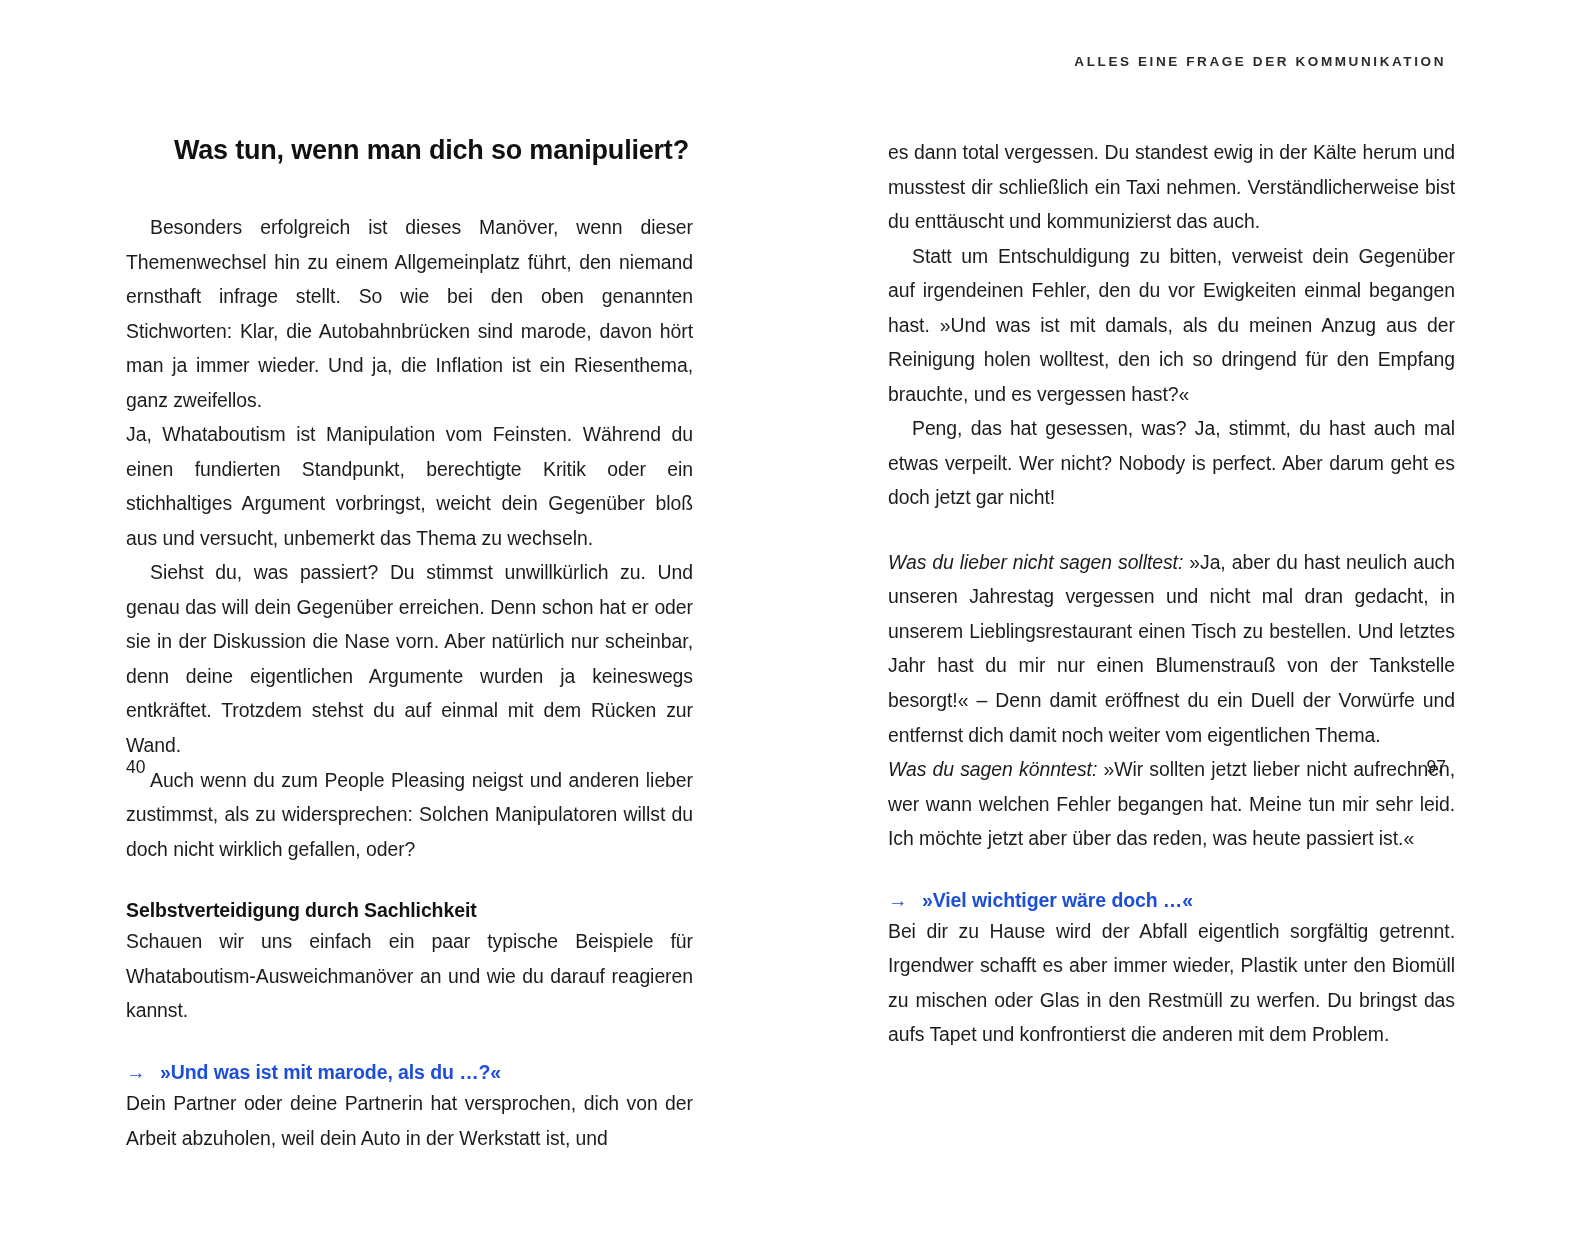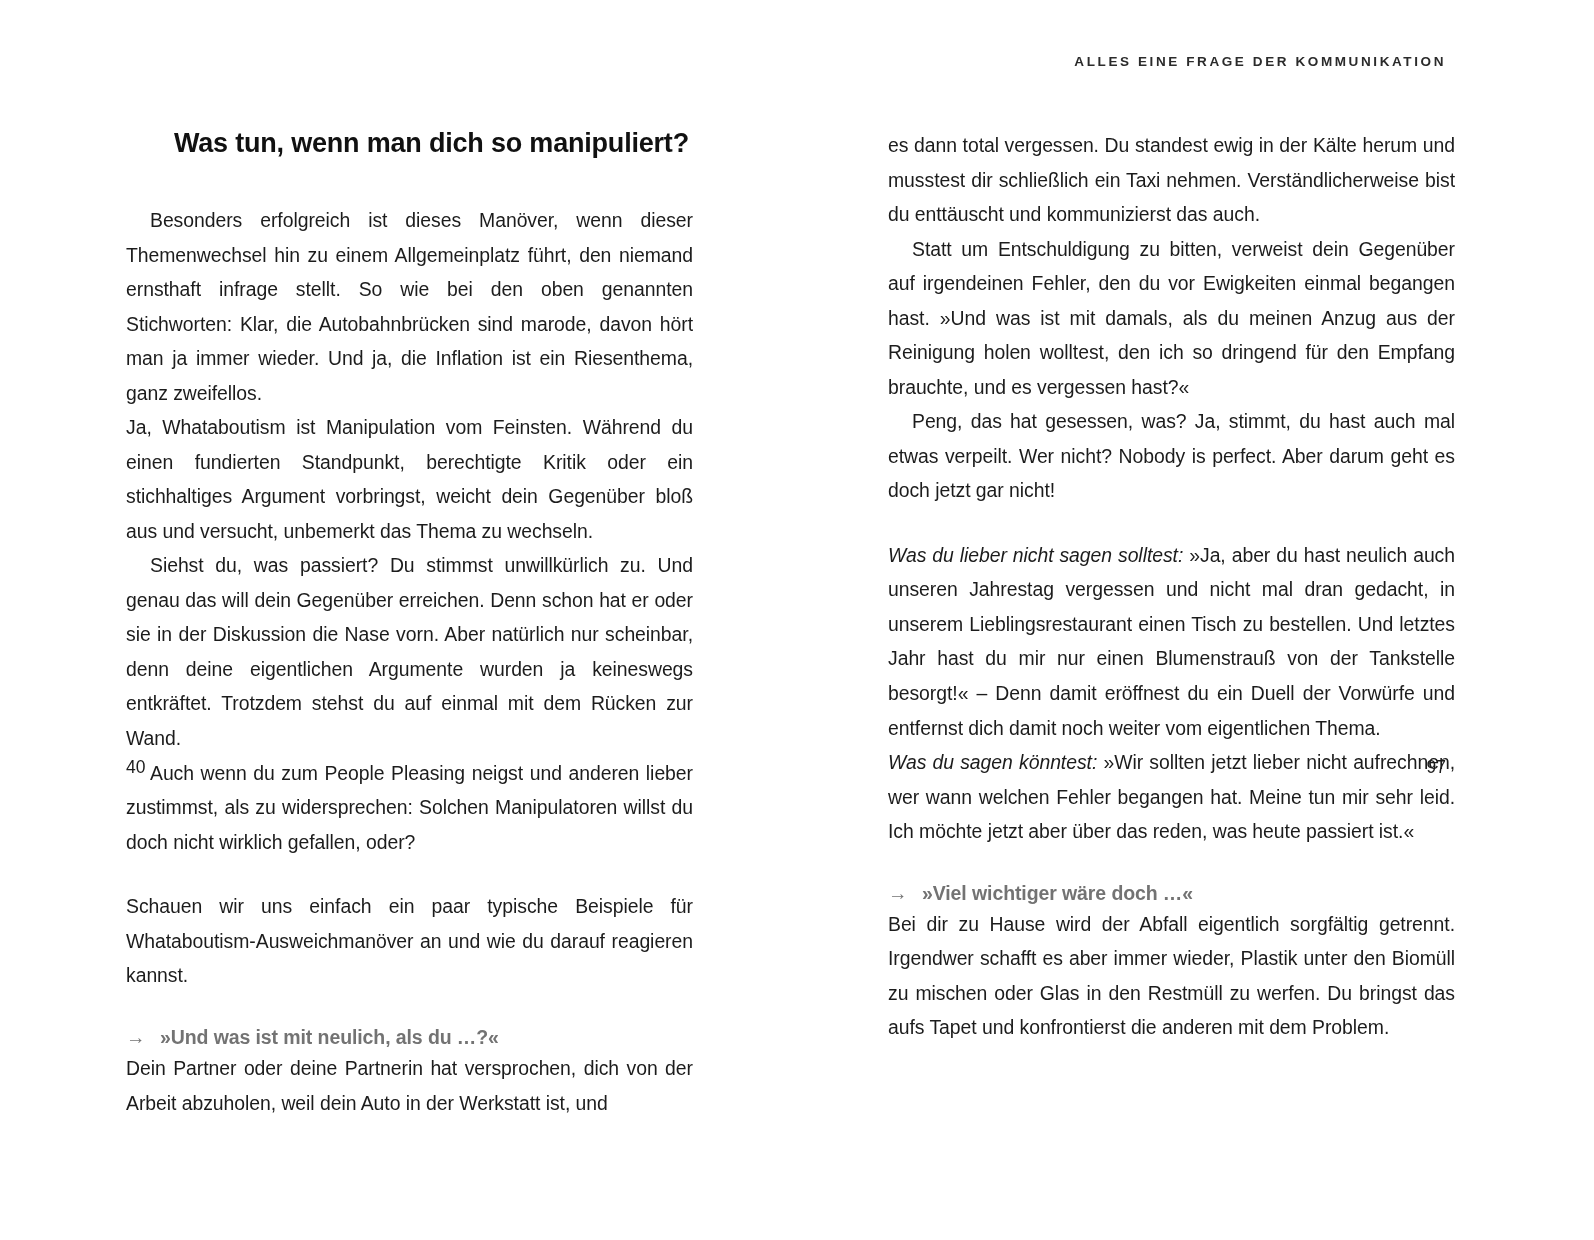"Was tun, wenn man dich" .page { top: 128px -> 135px }
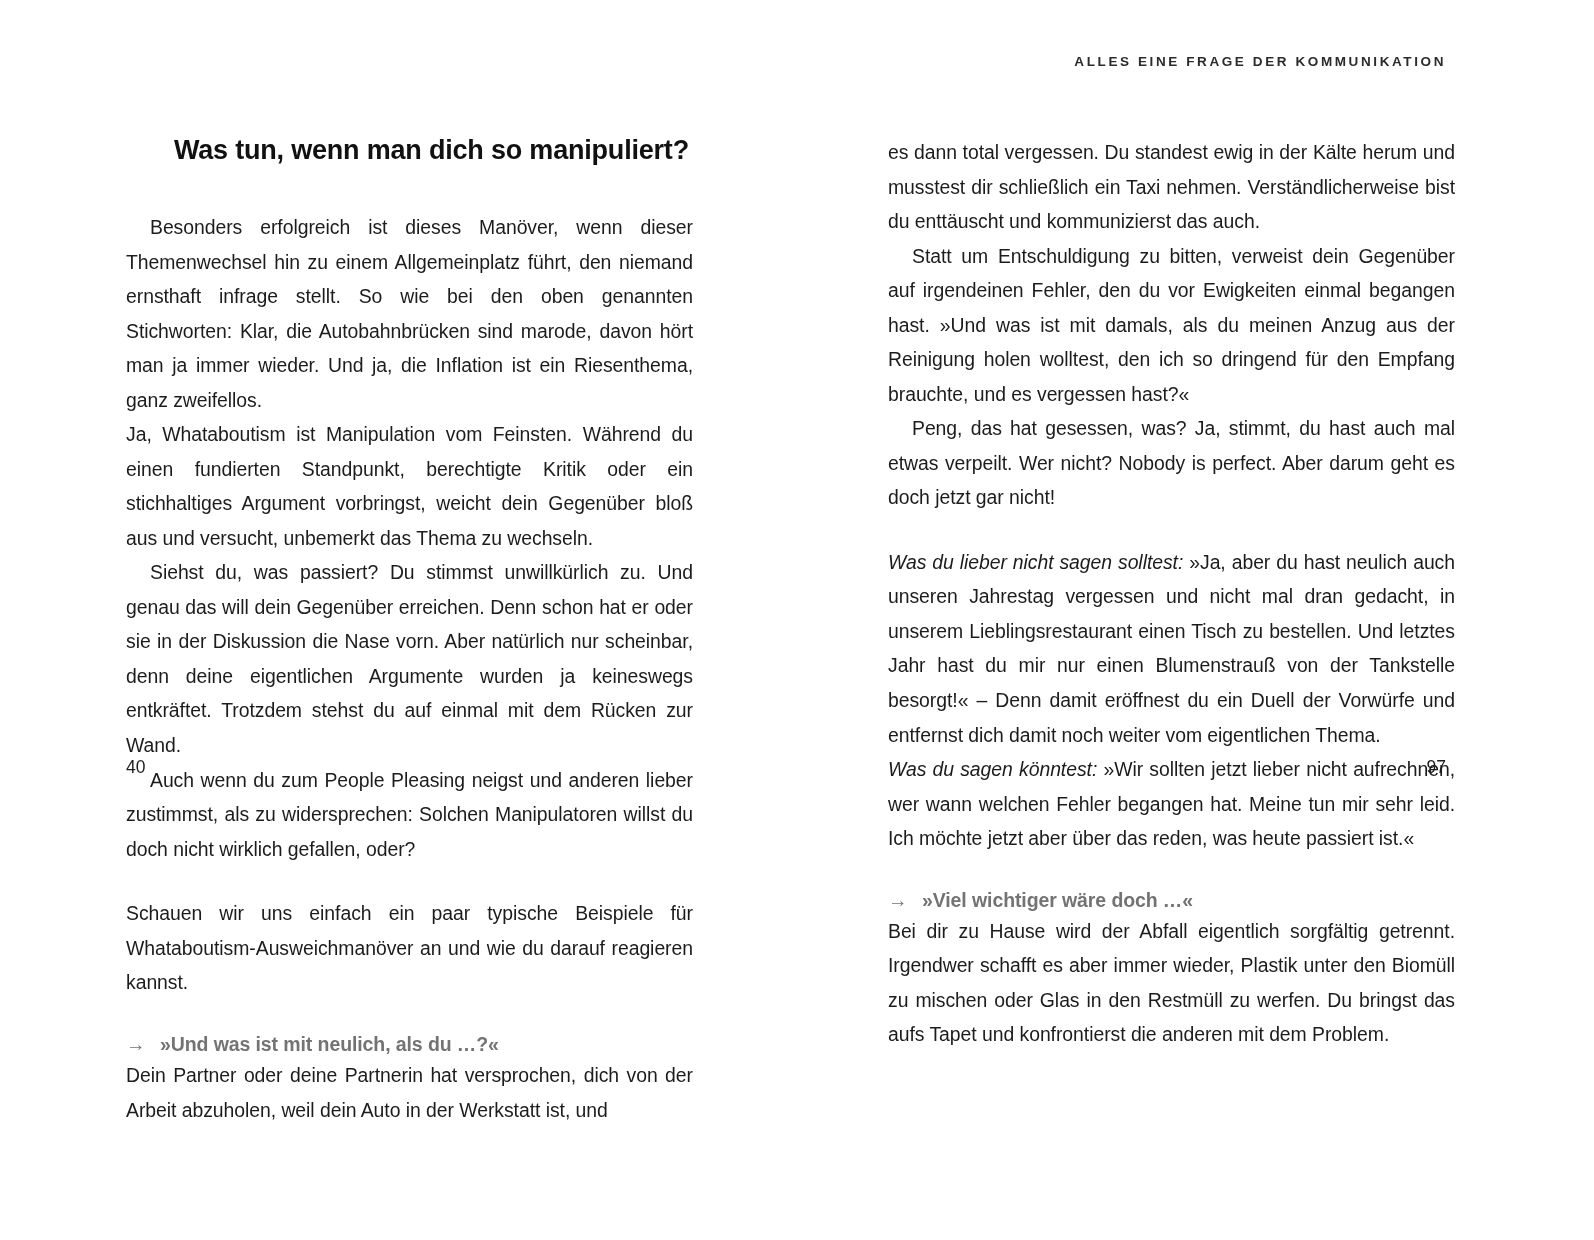"Selbstverteidigung durch Sachlichkeit" h2.sub-heading { html: none -> <h2>Selbstverteidigung durch Sachlichkeit</h2> }
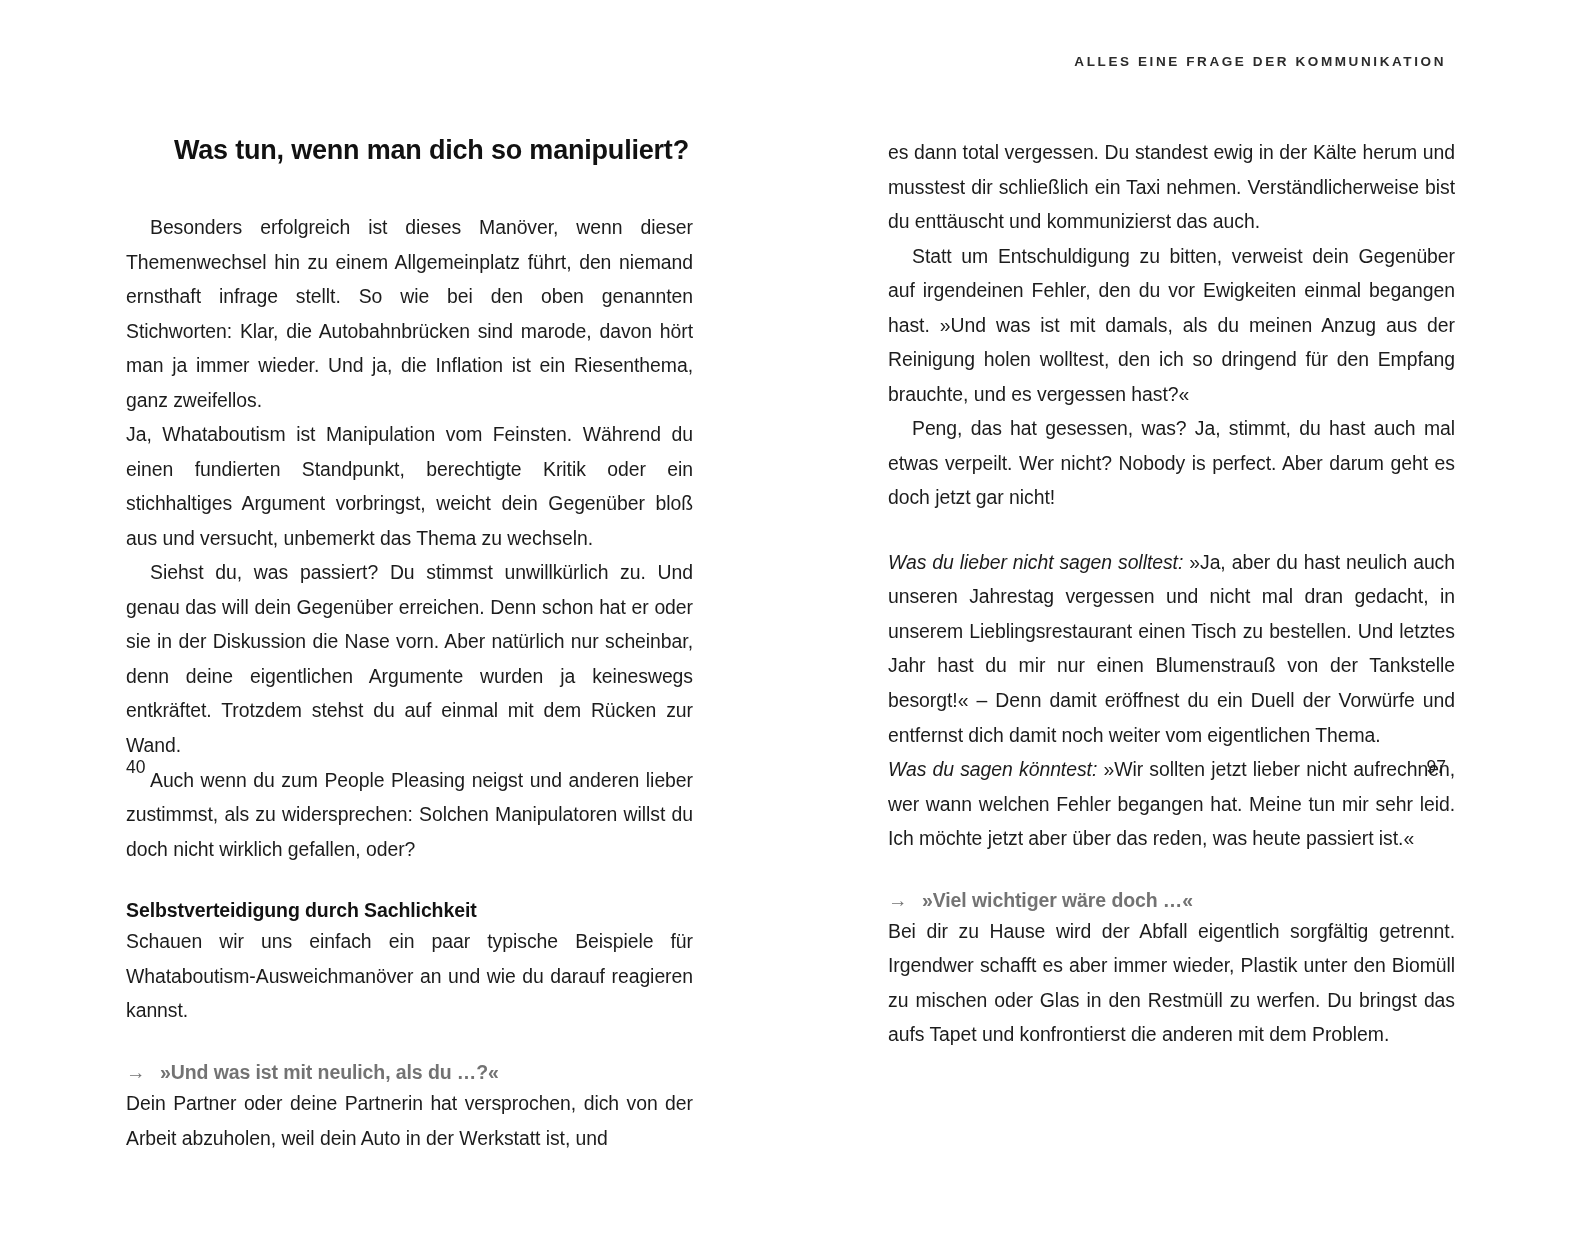"→ »Viel wichtiger wäre doch" .arrow-heading { color: #737373 -> #1d4ed8 }
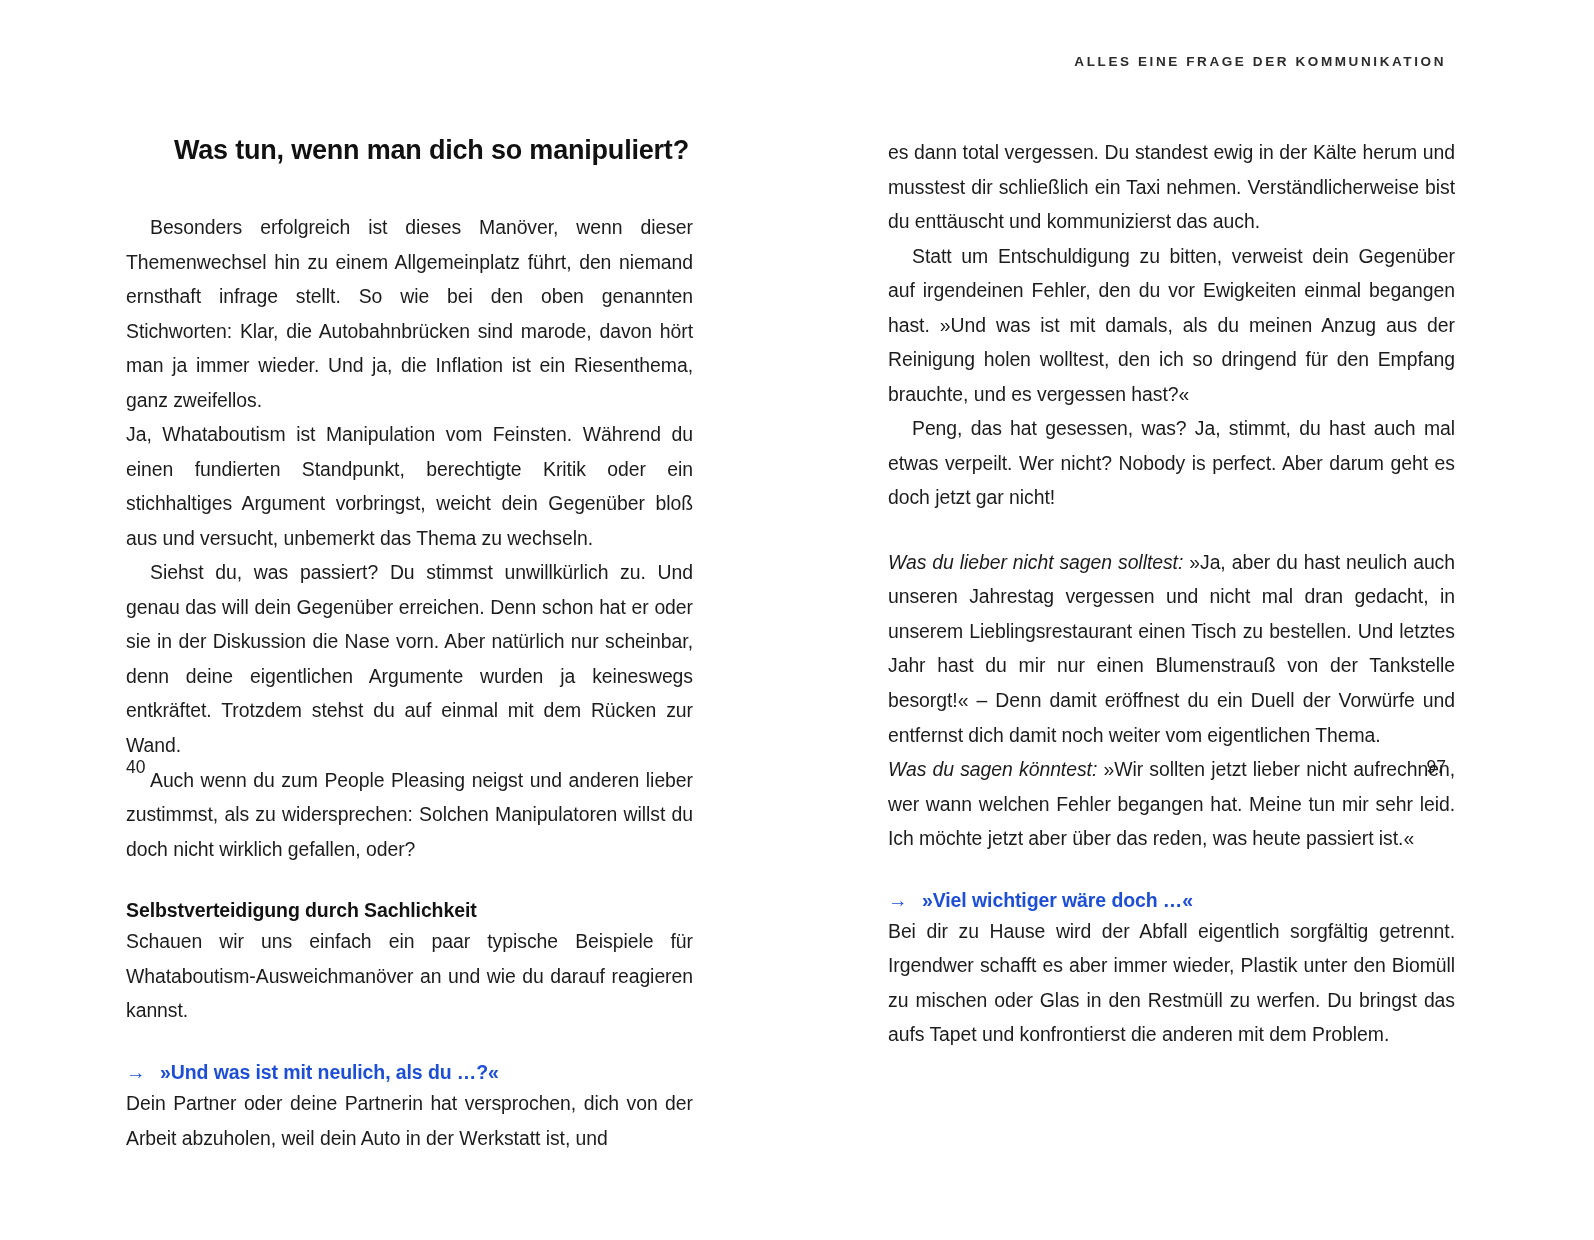"»Und was ist mit neulich," span { text: neulich -> marode }
